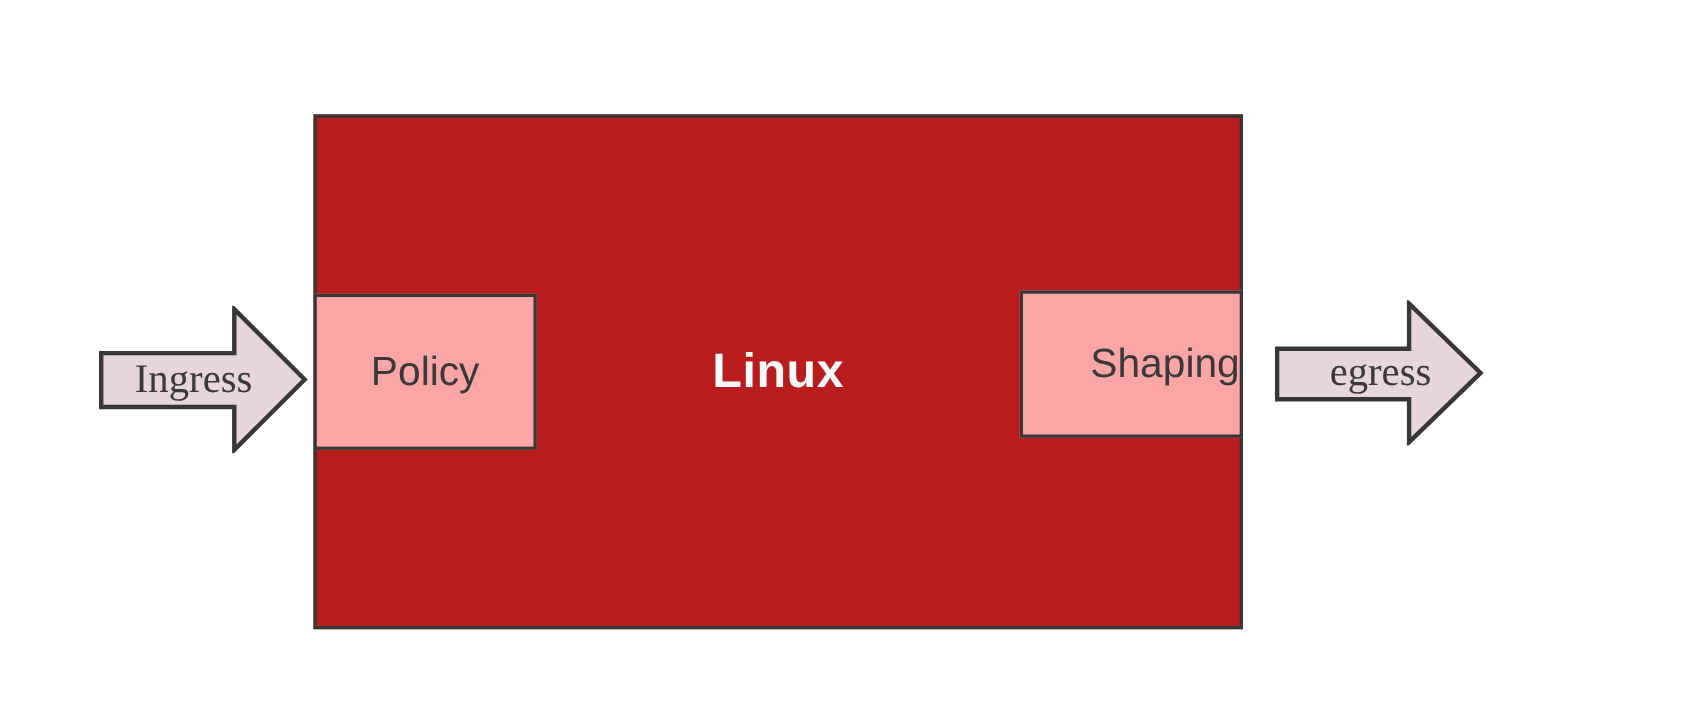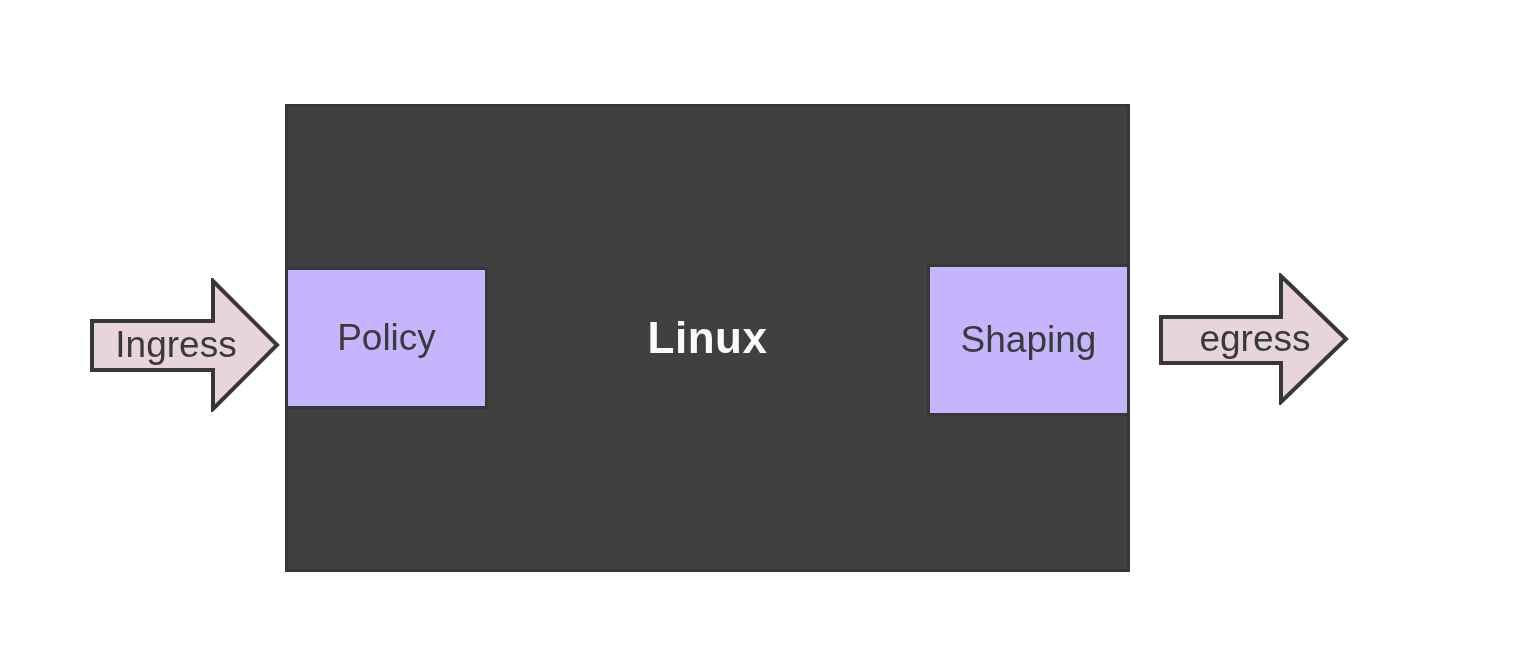"Ingress" .arrow { font-family: none -> Liberation Serif, serif }
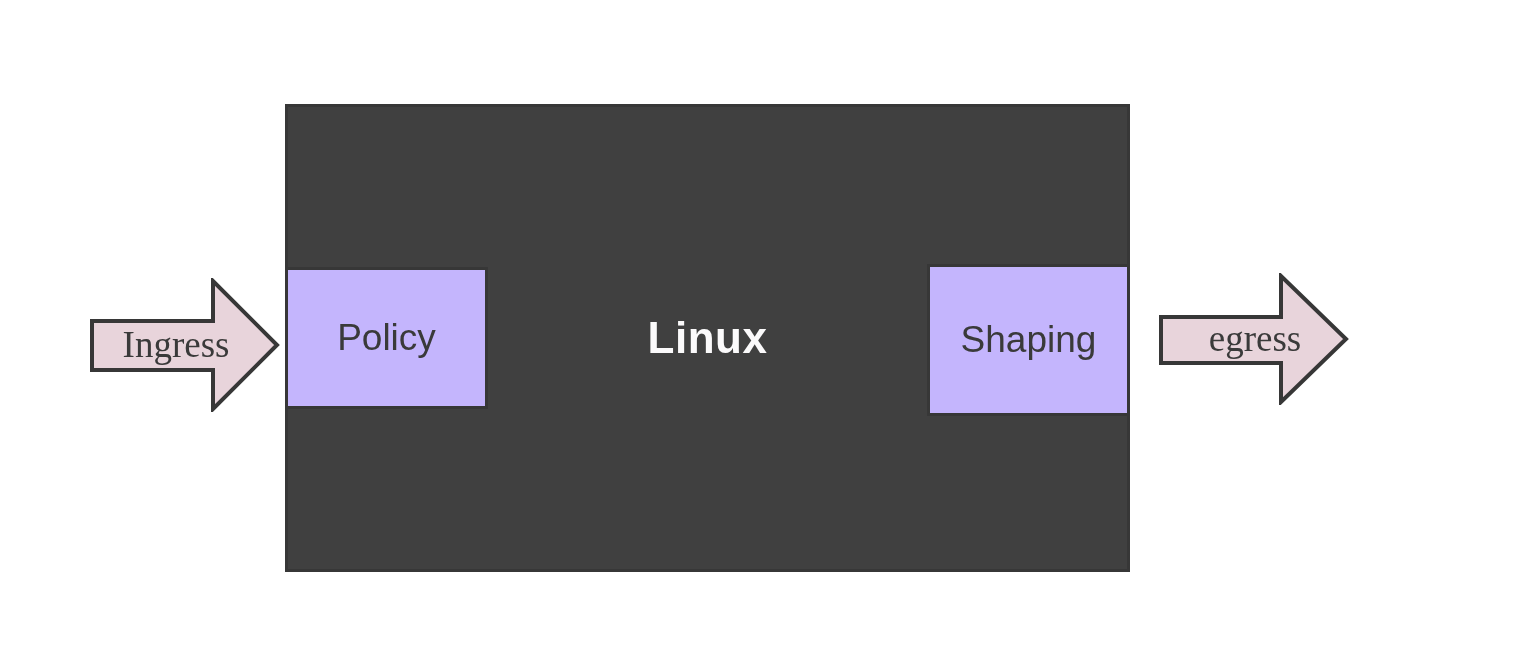"Policy" .node { background: #c4b5fd -> #fca5a5 }
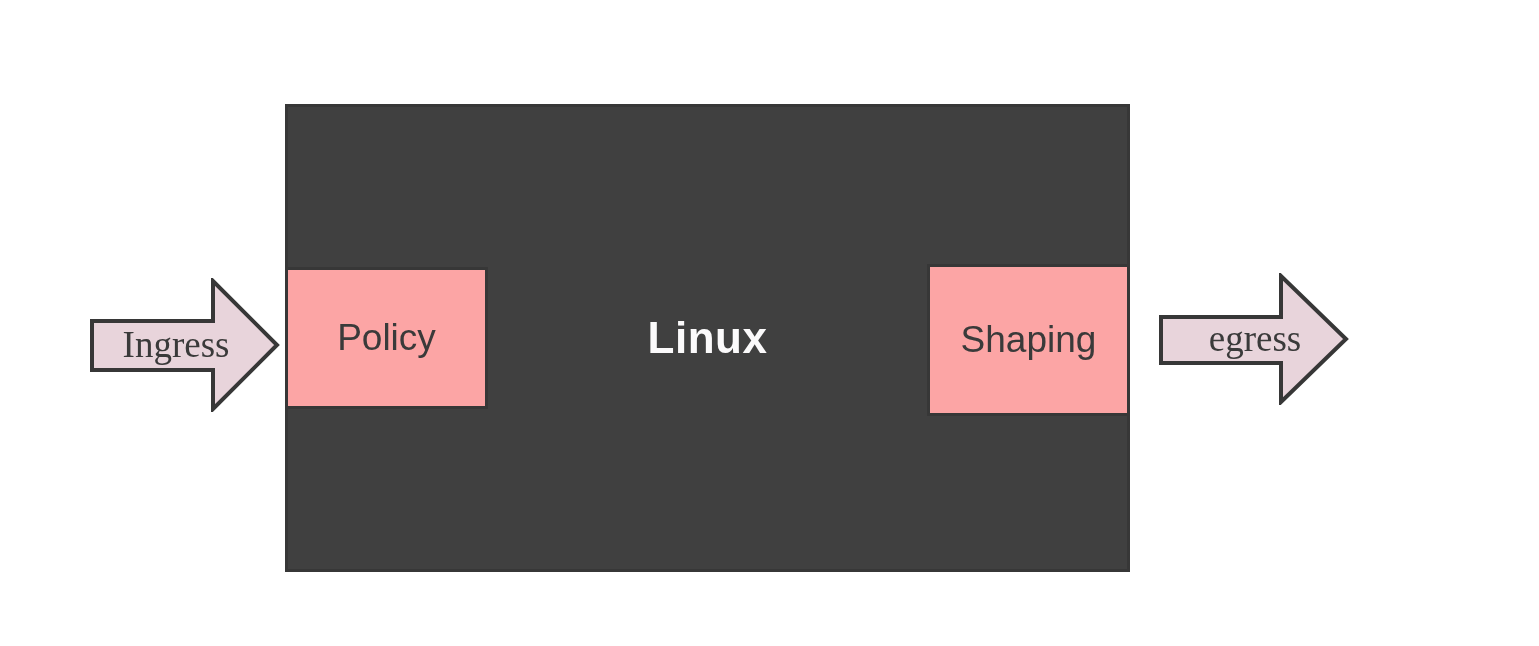"Linux" .linux-rect { background: #404040 -> #b91c1c }
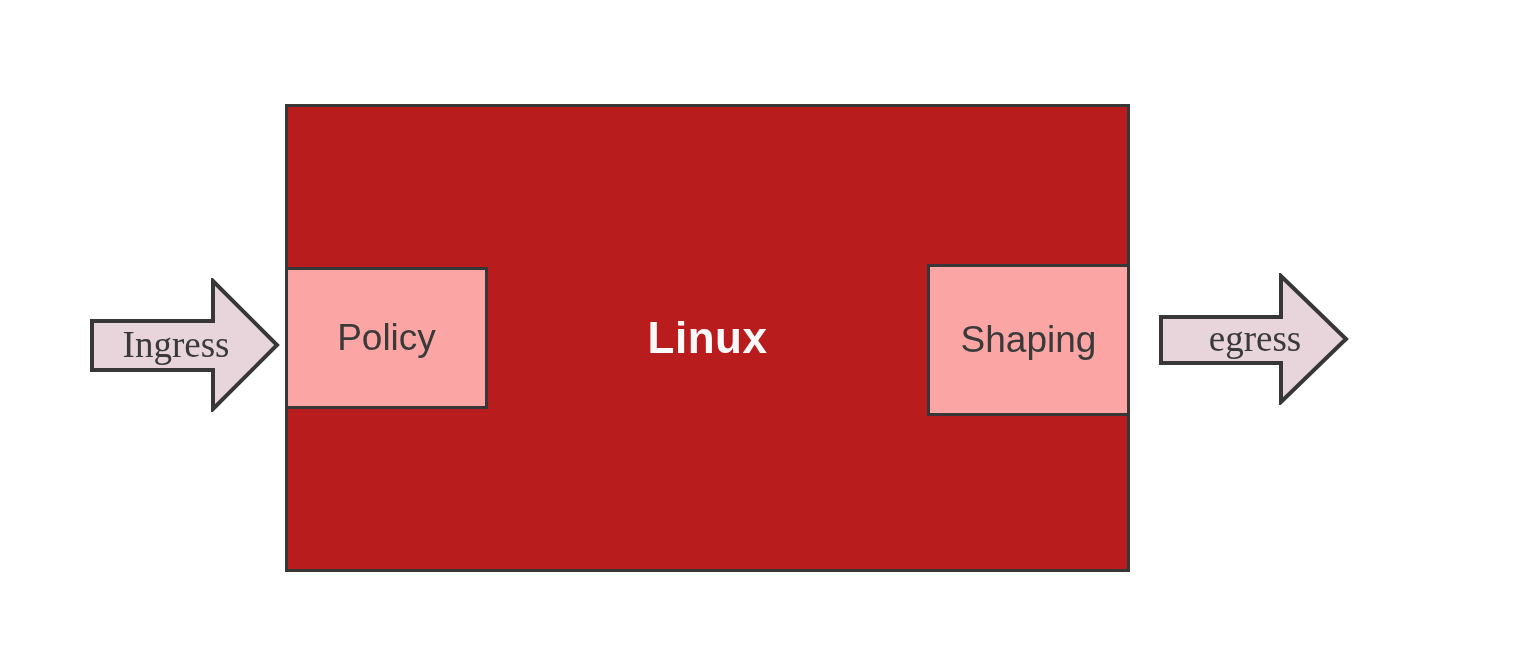"Shaping" .node-shaping { height: 152px -> 134px; justify-content: none -> flex-end }
